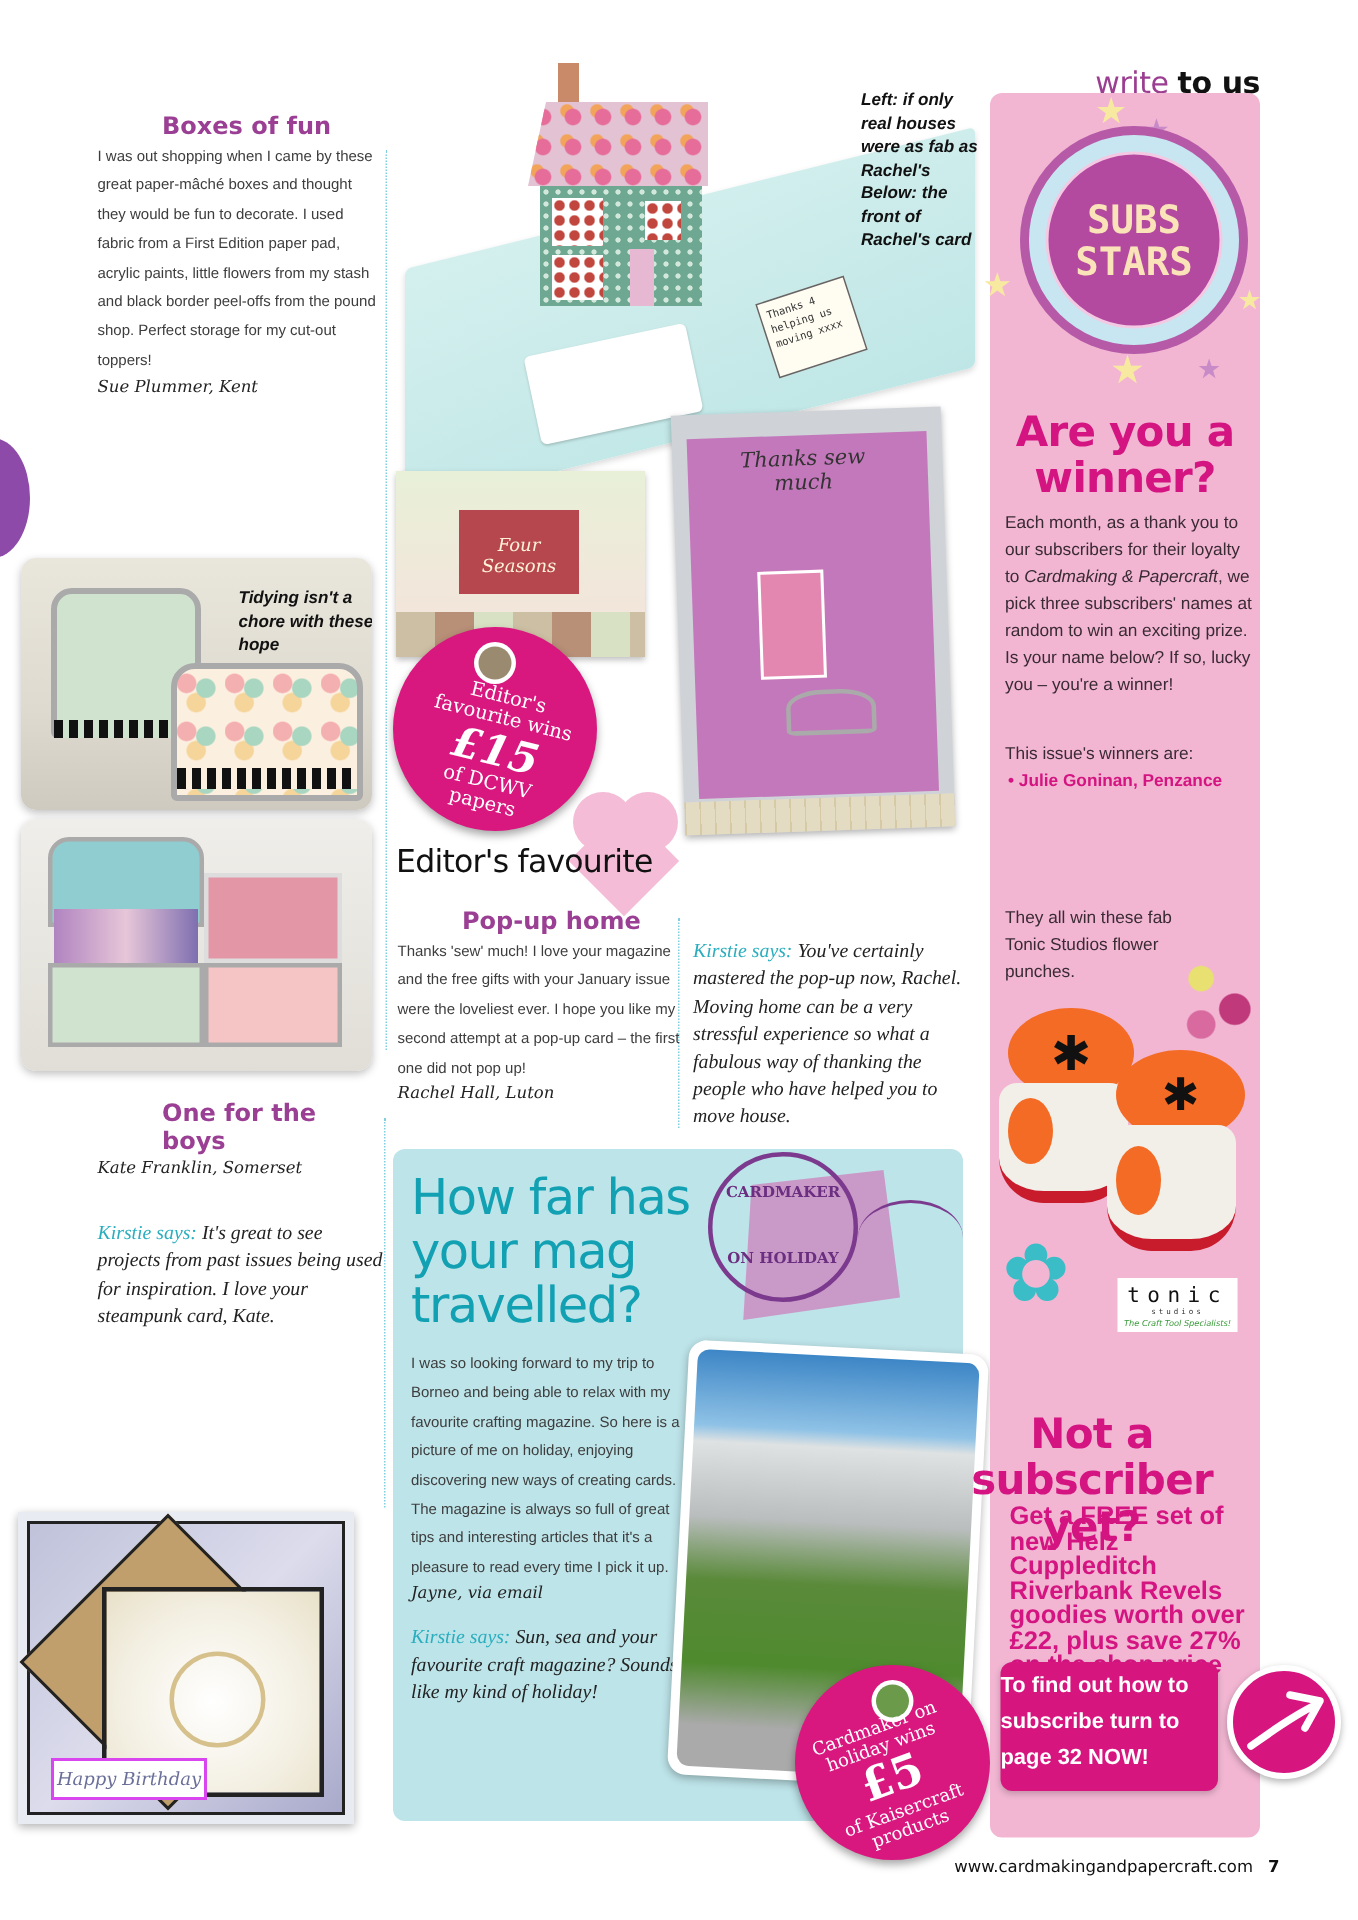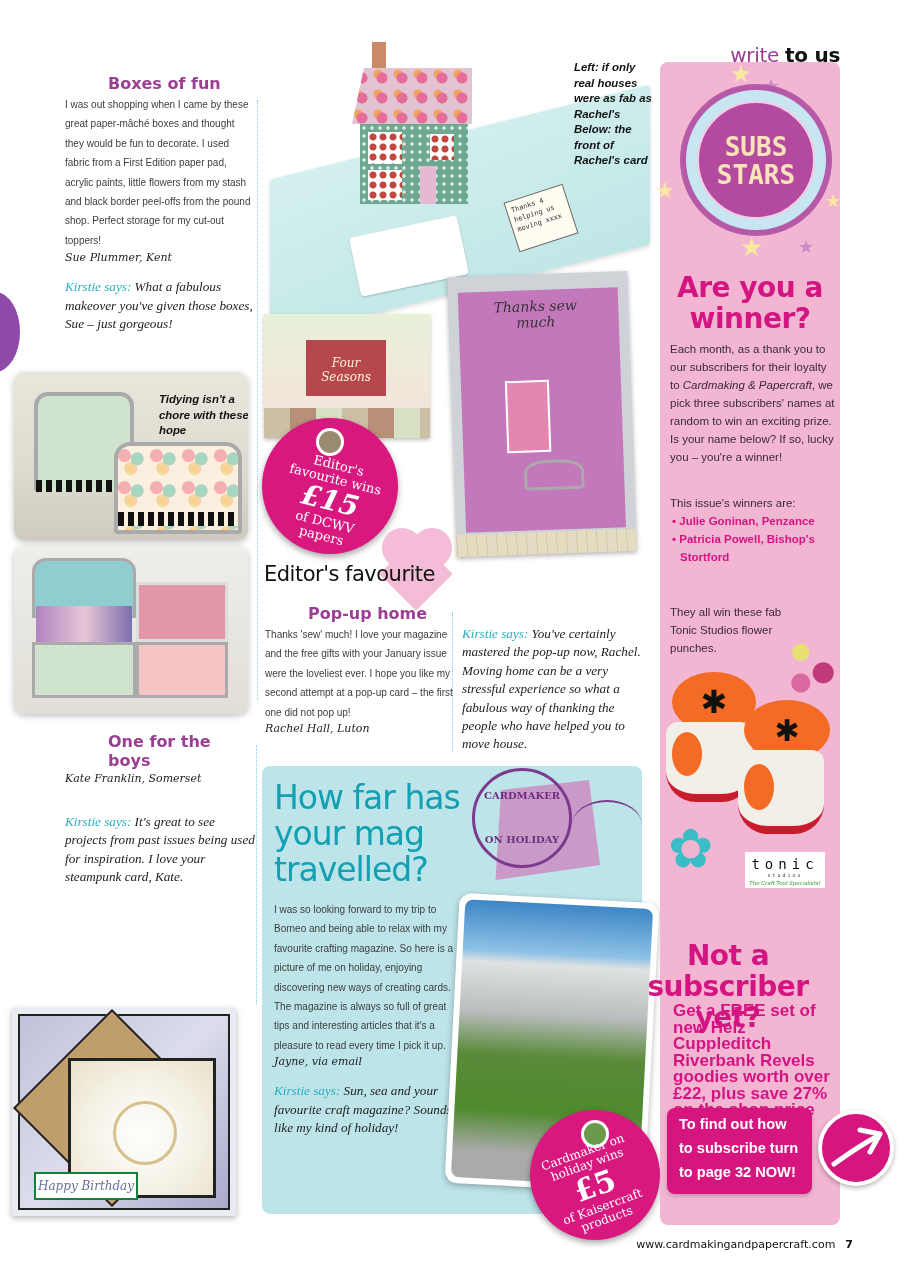"Kirstie says: What a fabulous" div.kirstie { html: <div> <span>Kirstie says:</span> <span>What a fabulous makeover you've given those boxes, Sue – just gorgeous!</span> </div> -> none }
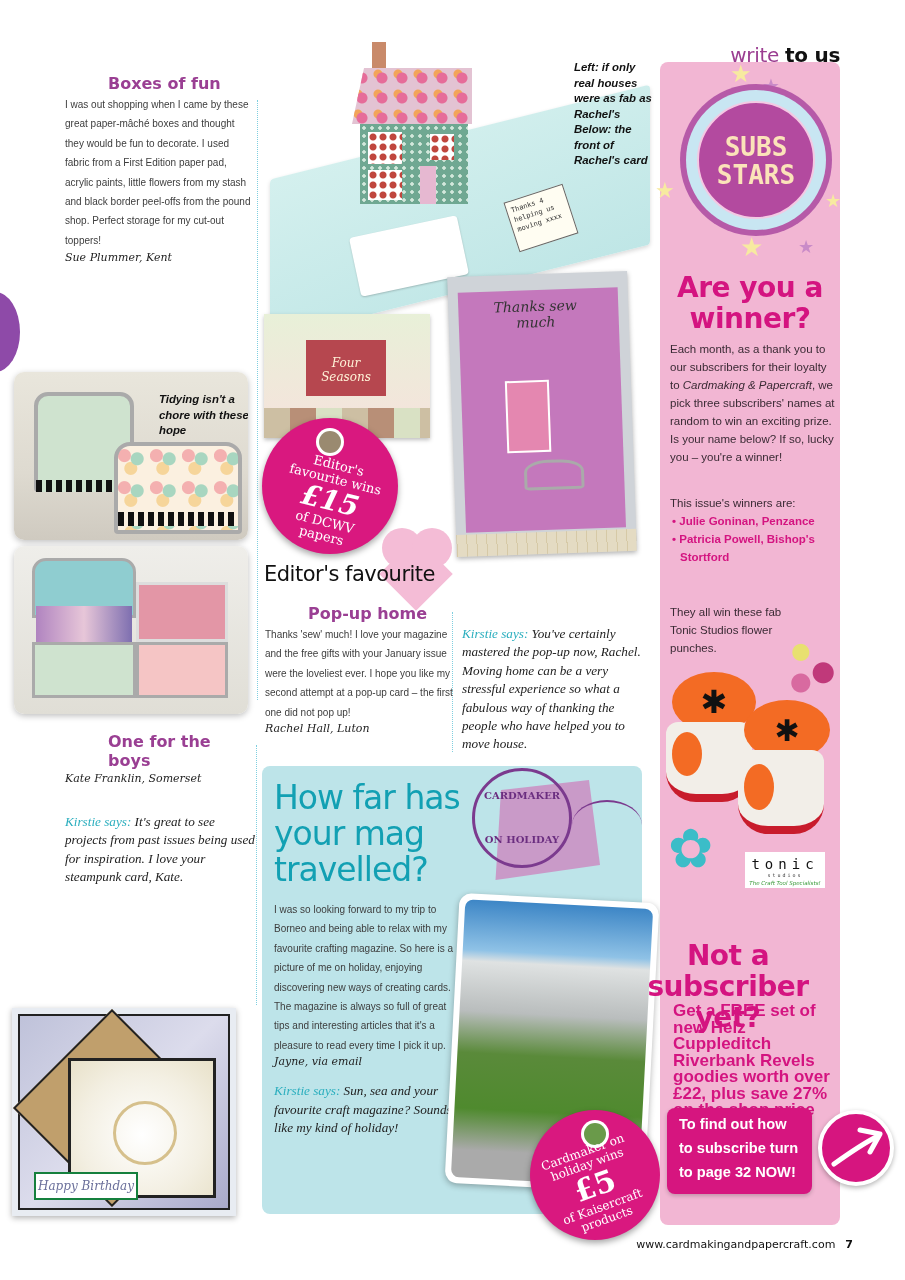"• Patricia Powell, Bishop's Stortford" div.sb-winner { html: <div>• <span>Patricia Powell, Bishop's Stortford</span></div> -> none }
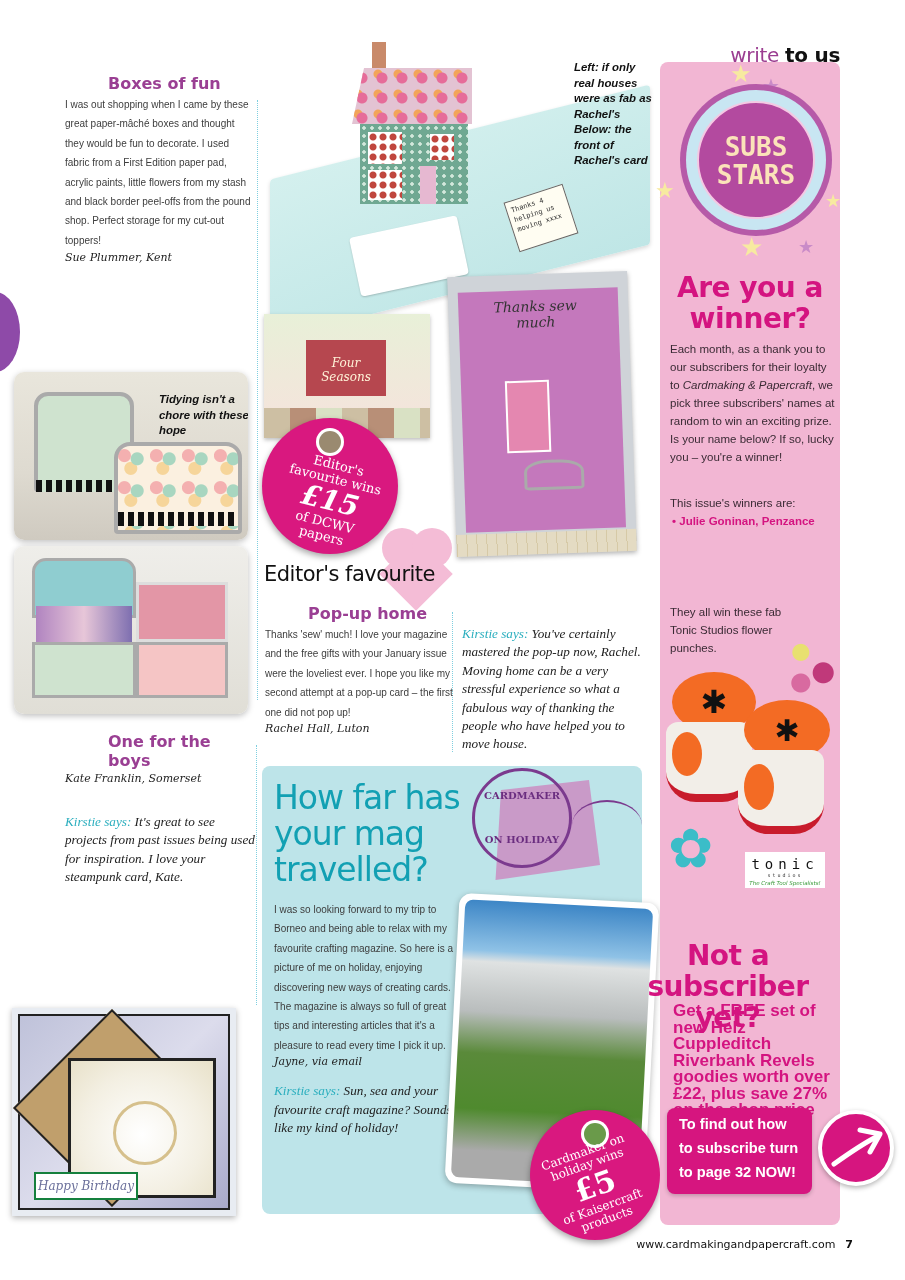"To find out how to" .cta-box { padding: 4px 12px -> 4px 0 }
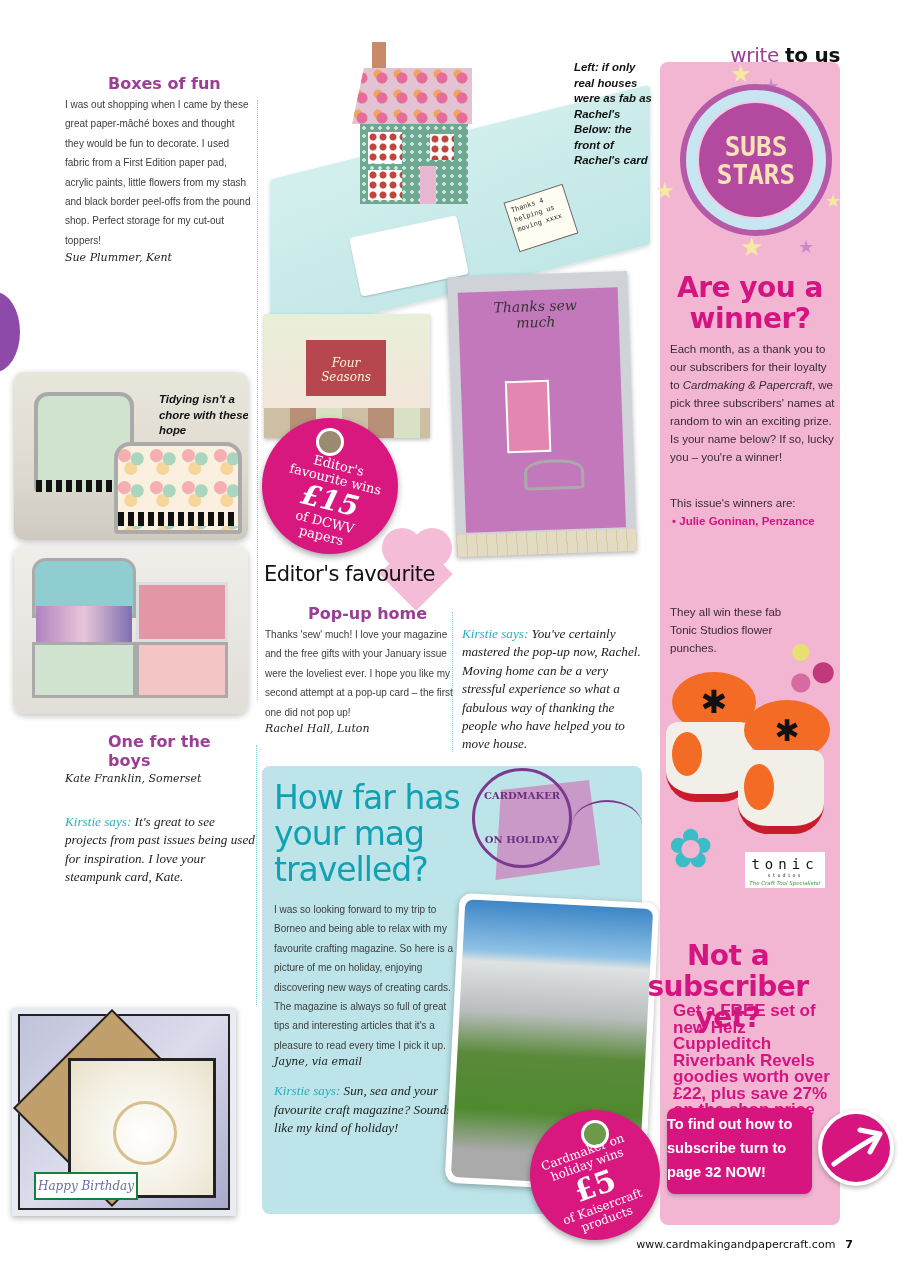"Happy Birthday" div.abs { border: 2px solid #15803d -> 2px solid #d946ef }
